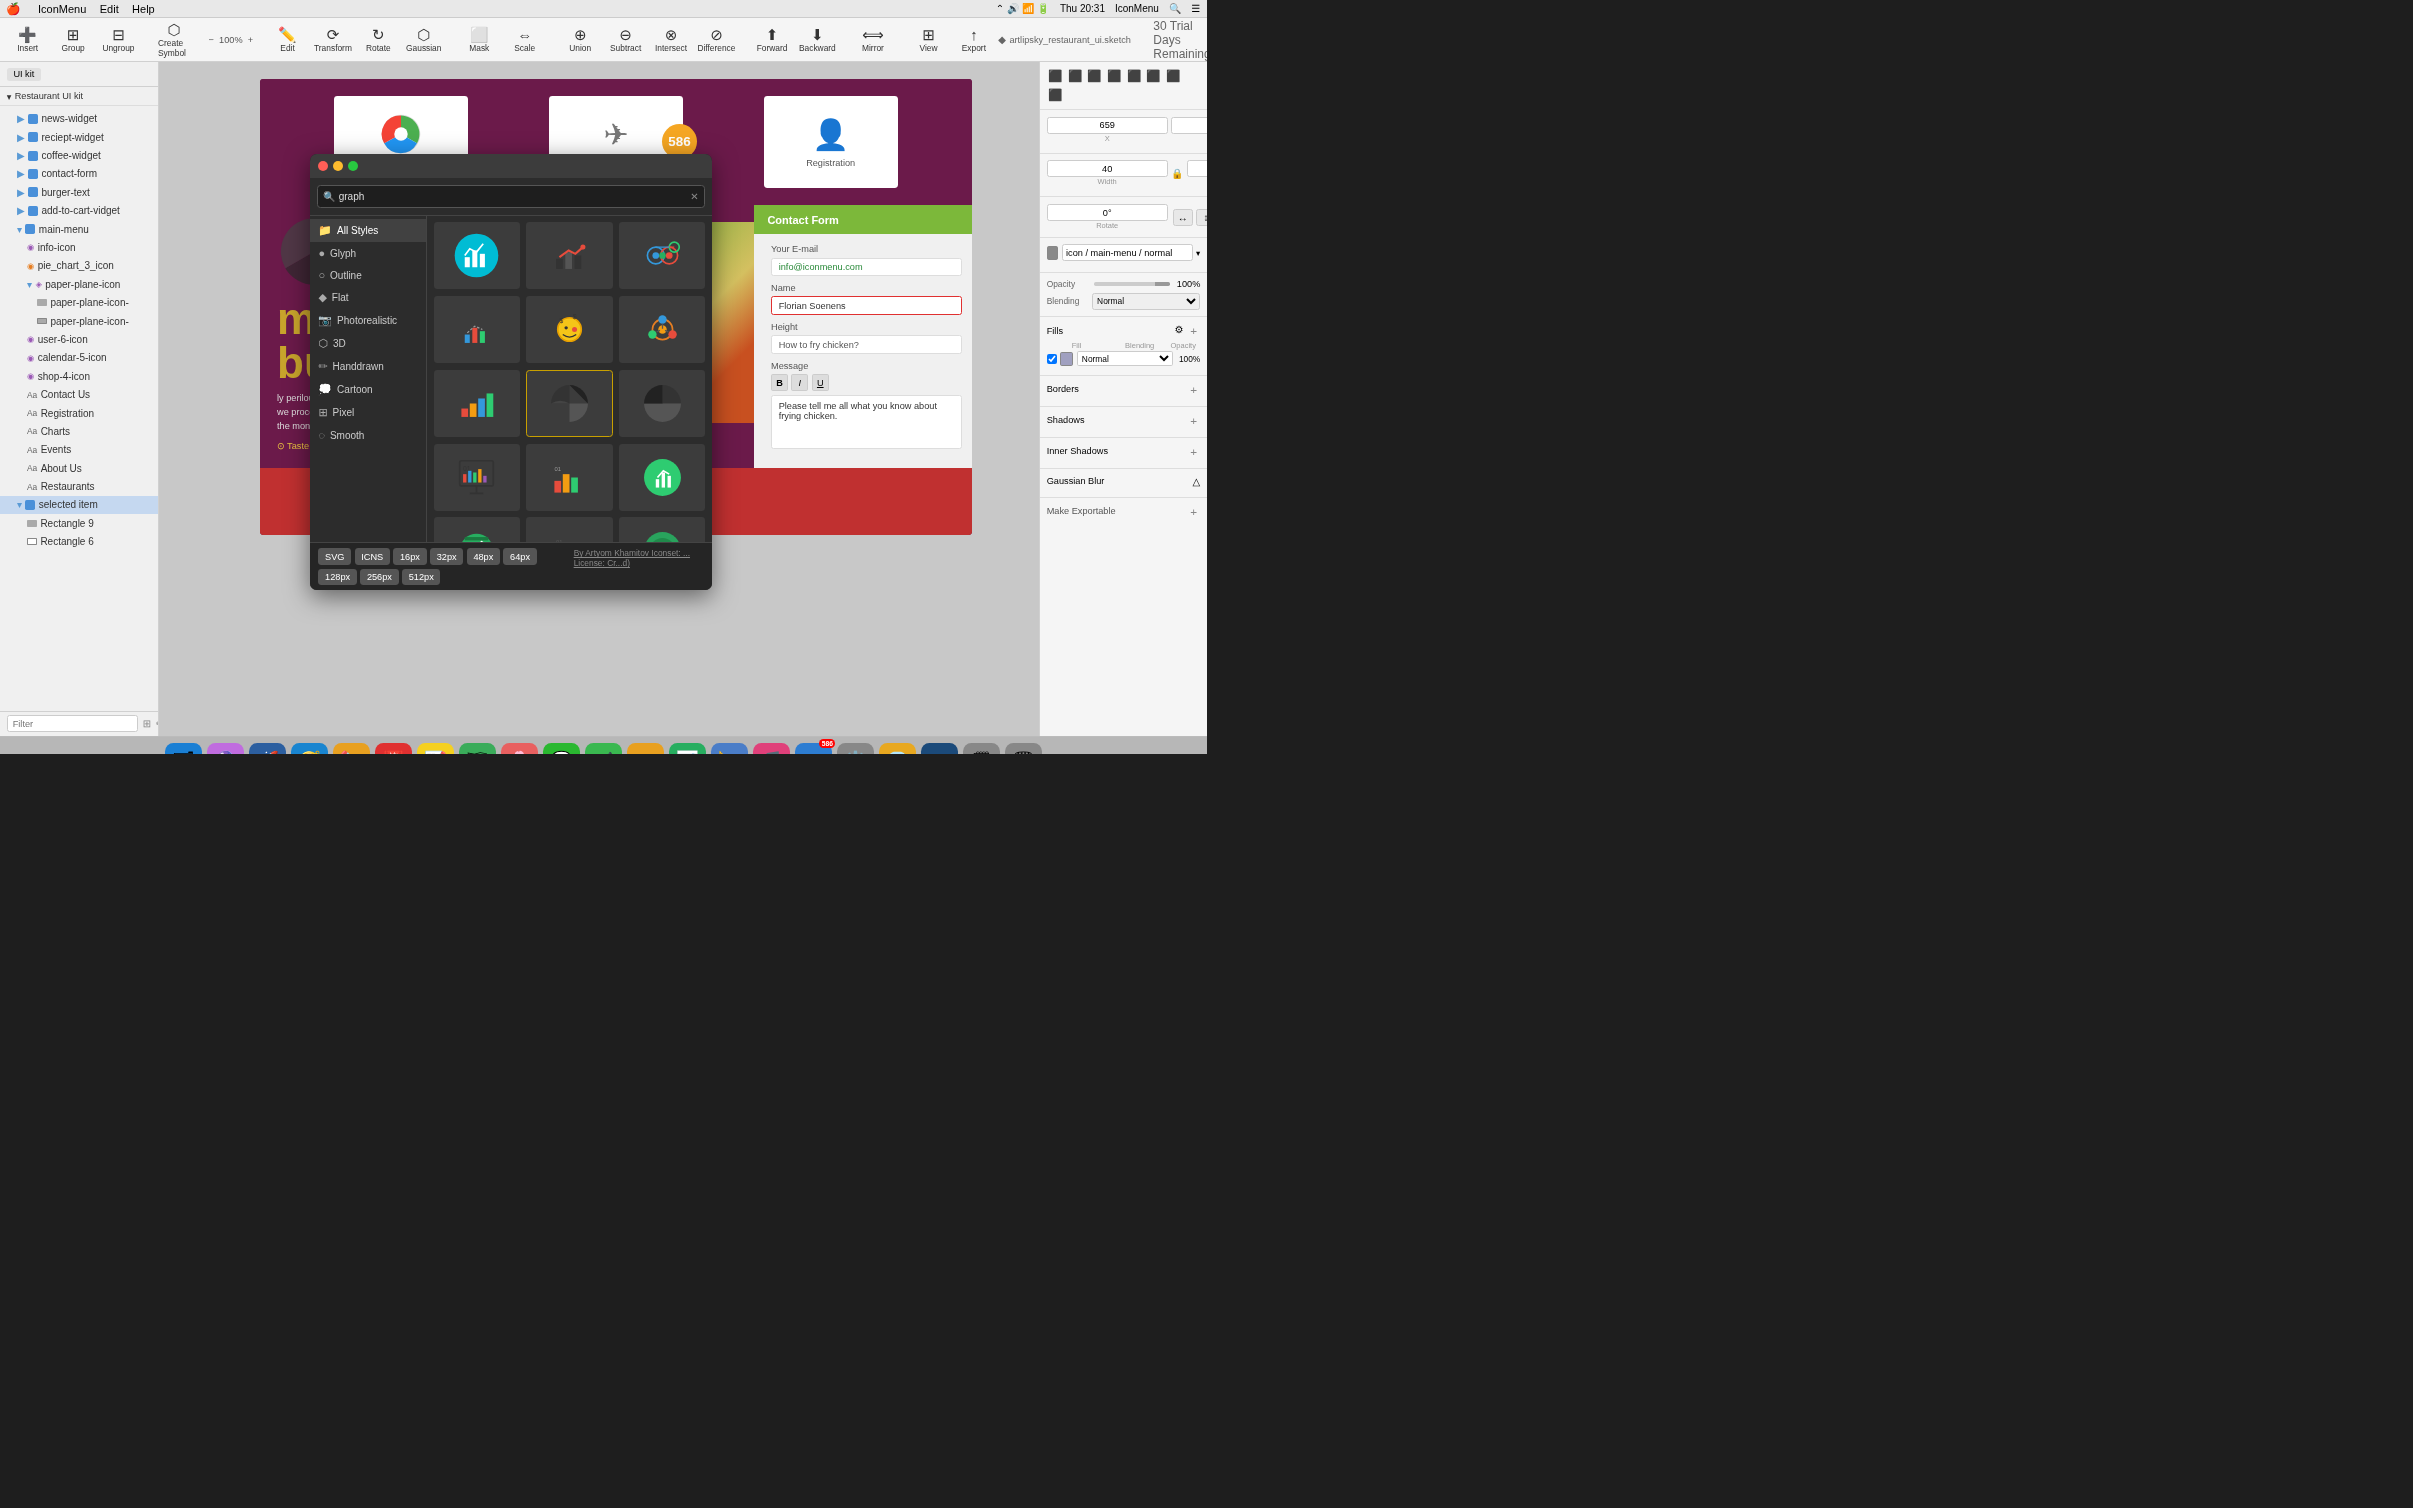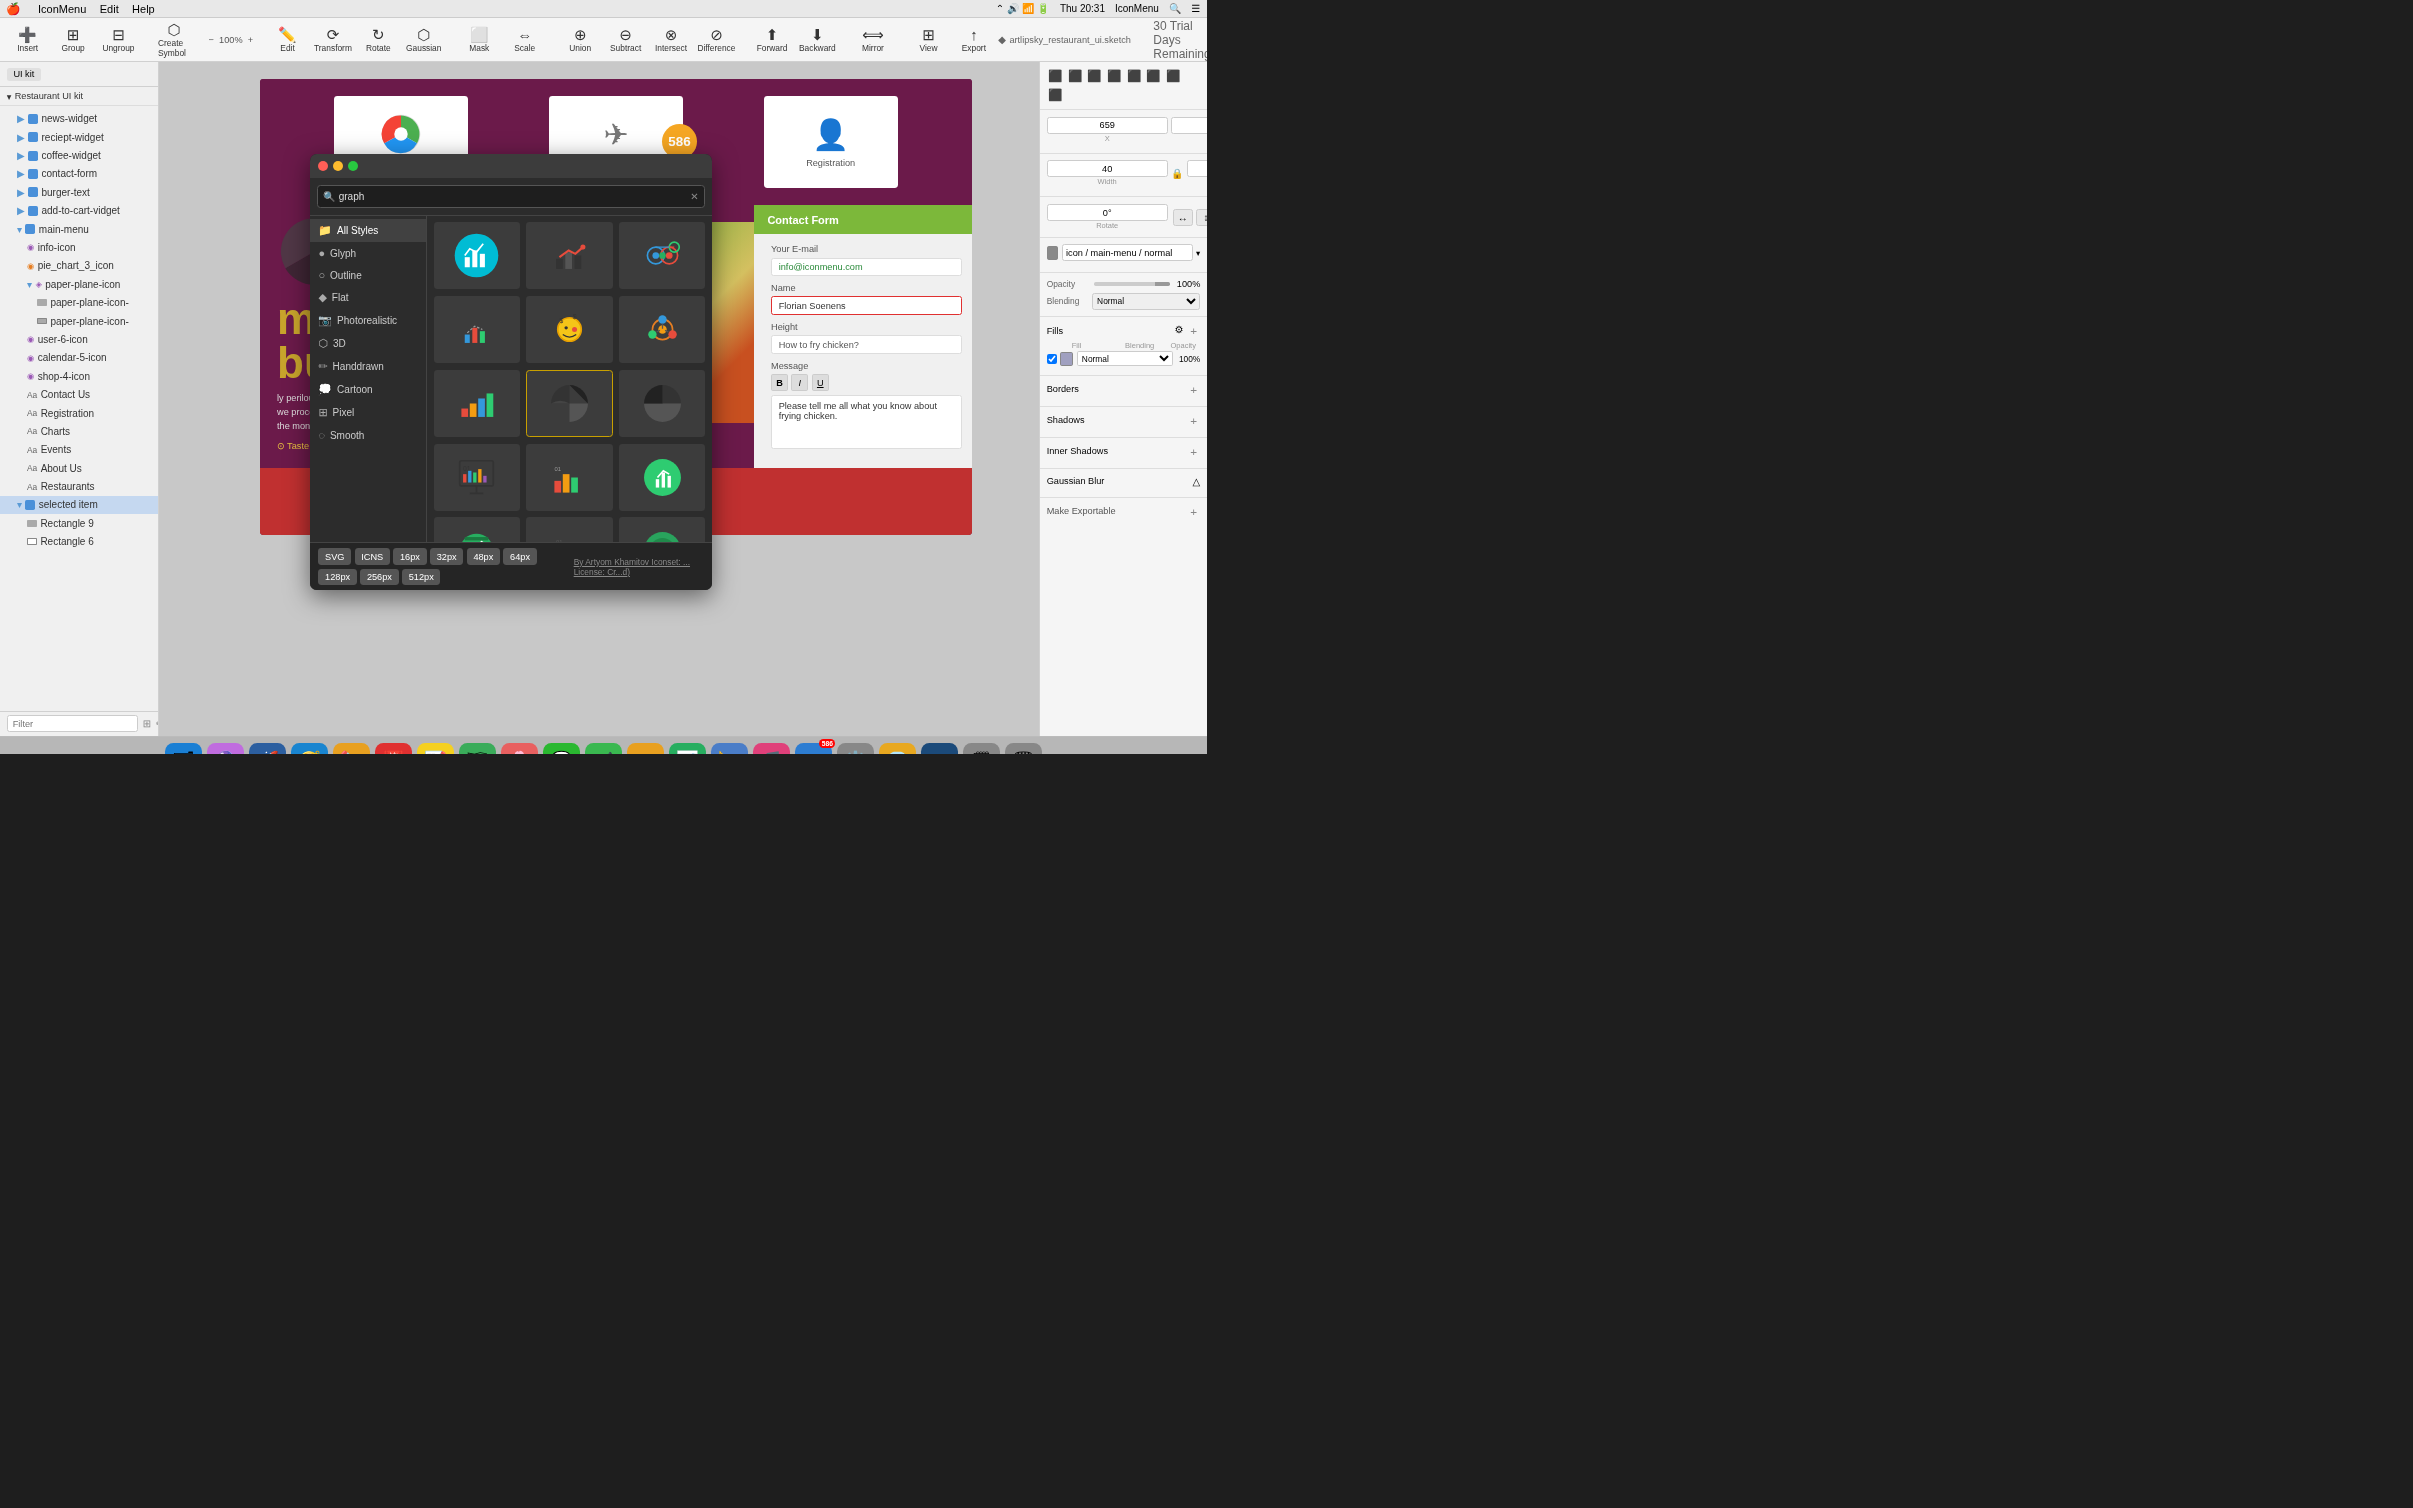"SVG" .popup-footer { align-items: center -> none }
